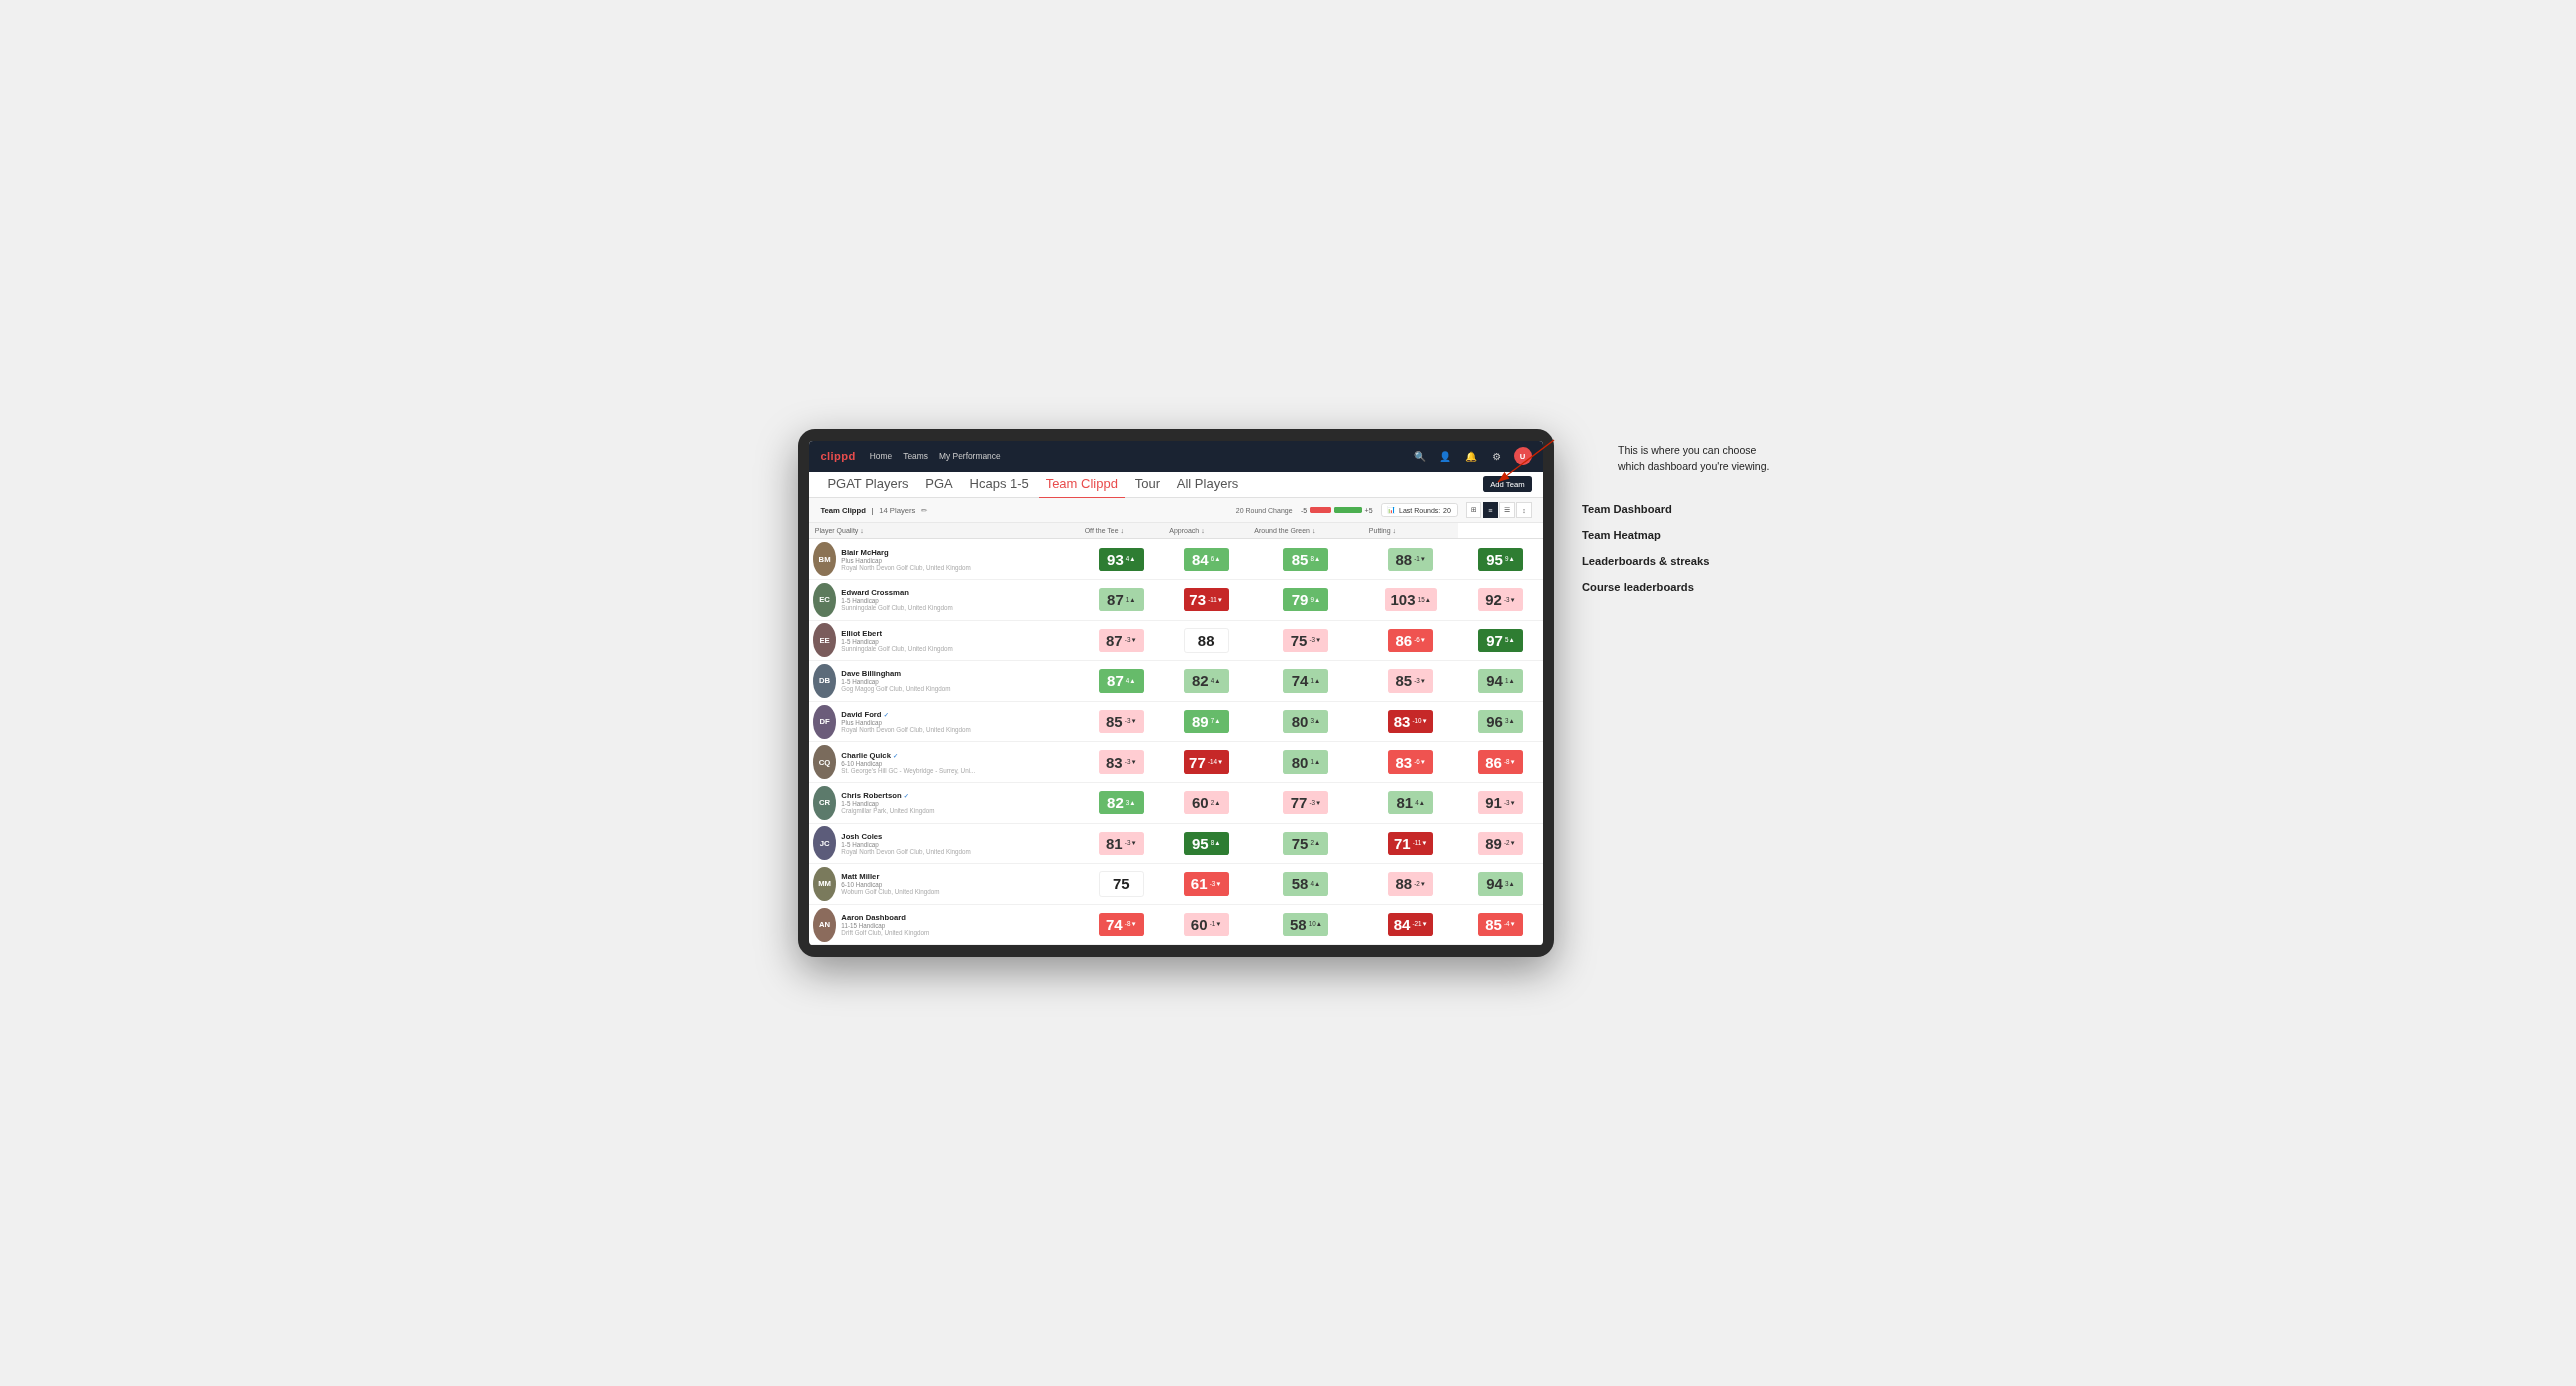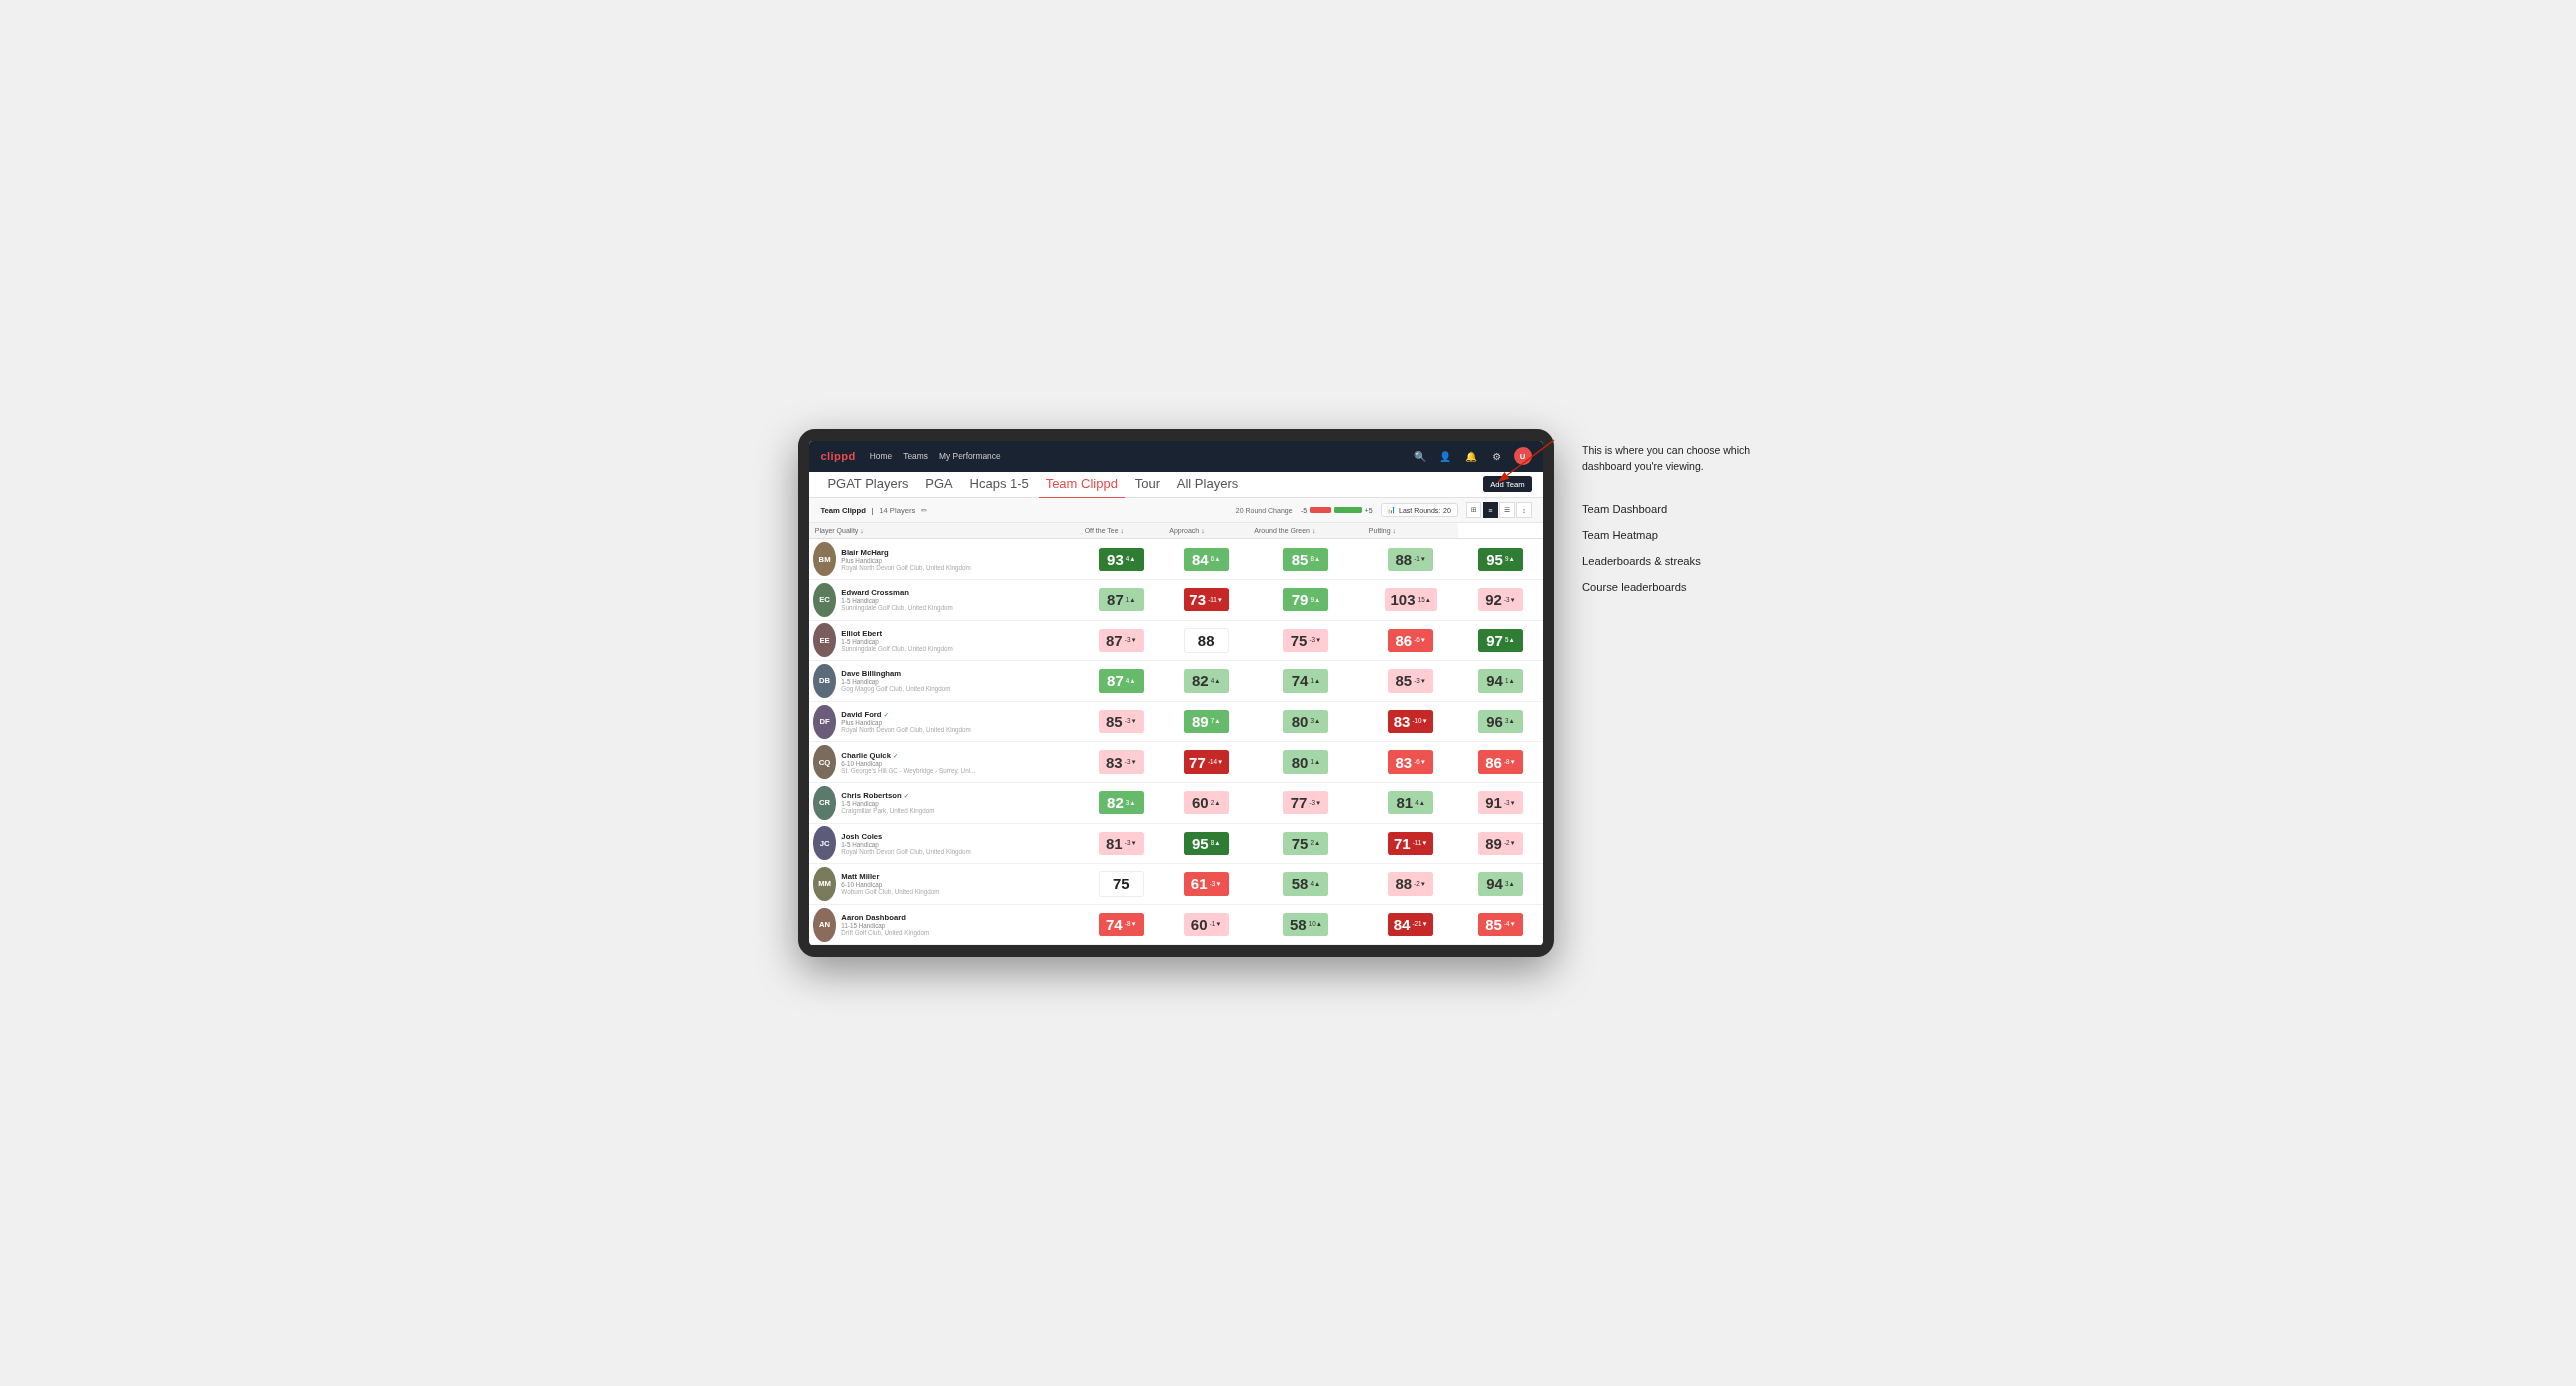"This is where you can" .annotation-text { margin-left: none -> 36px }
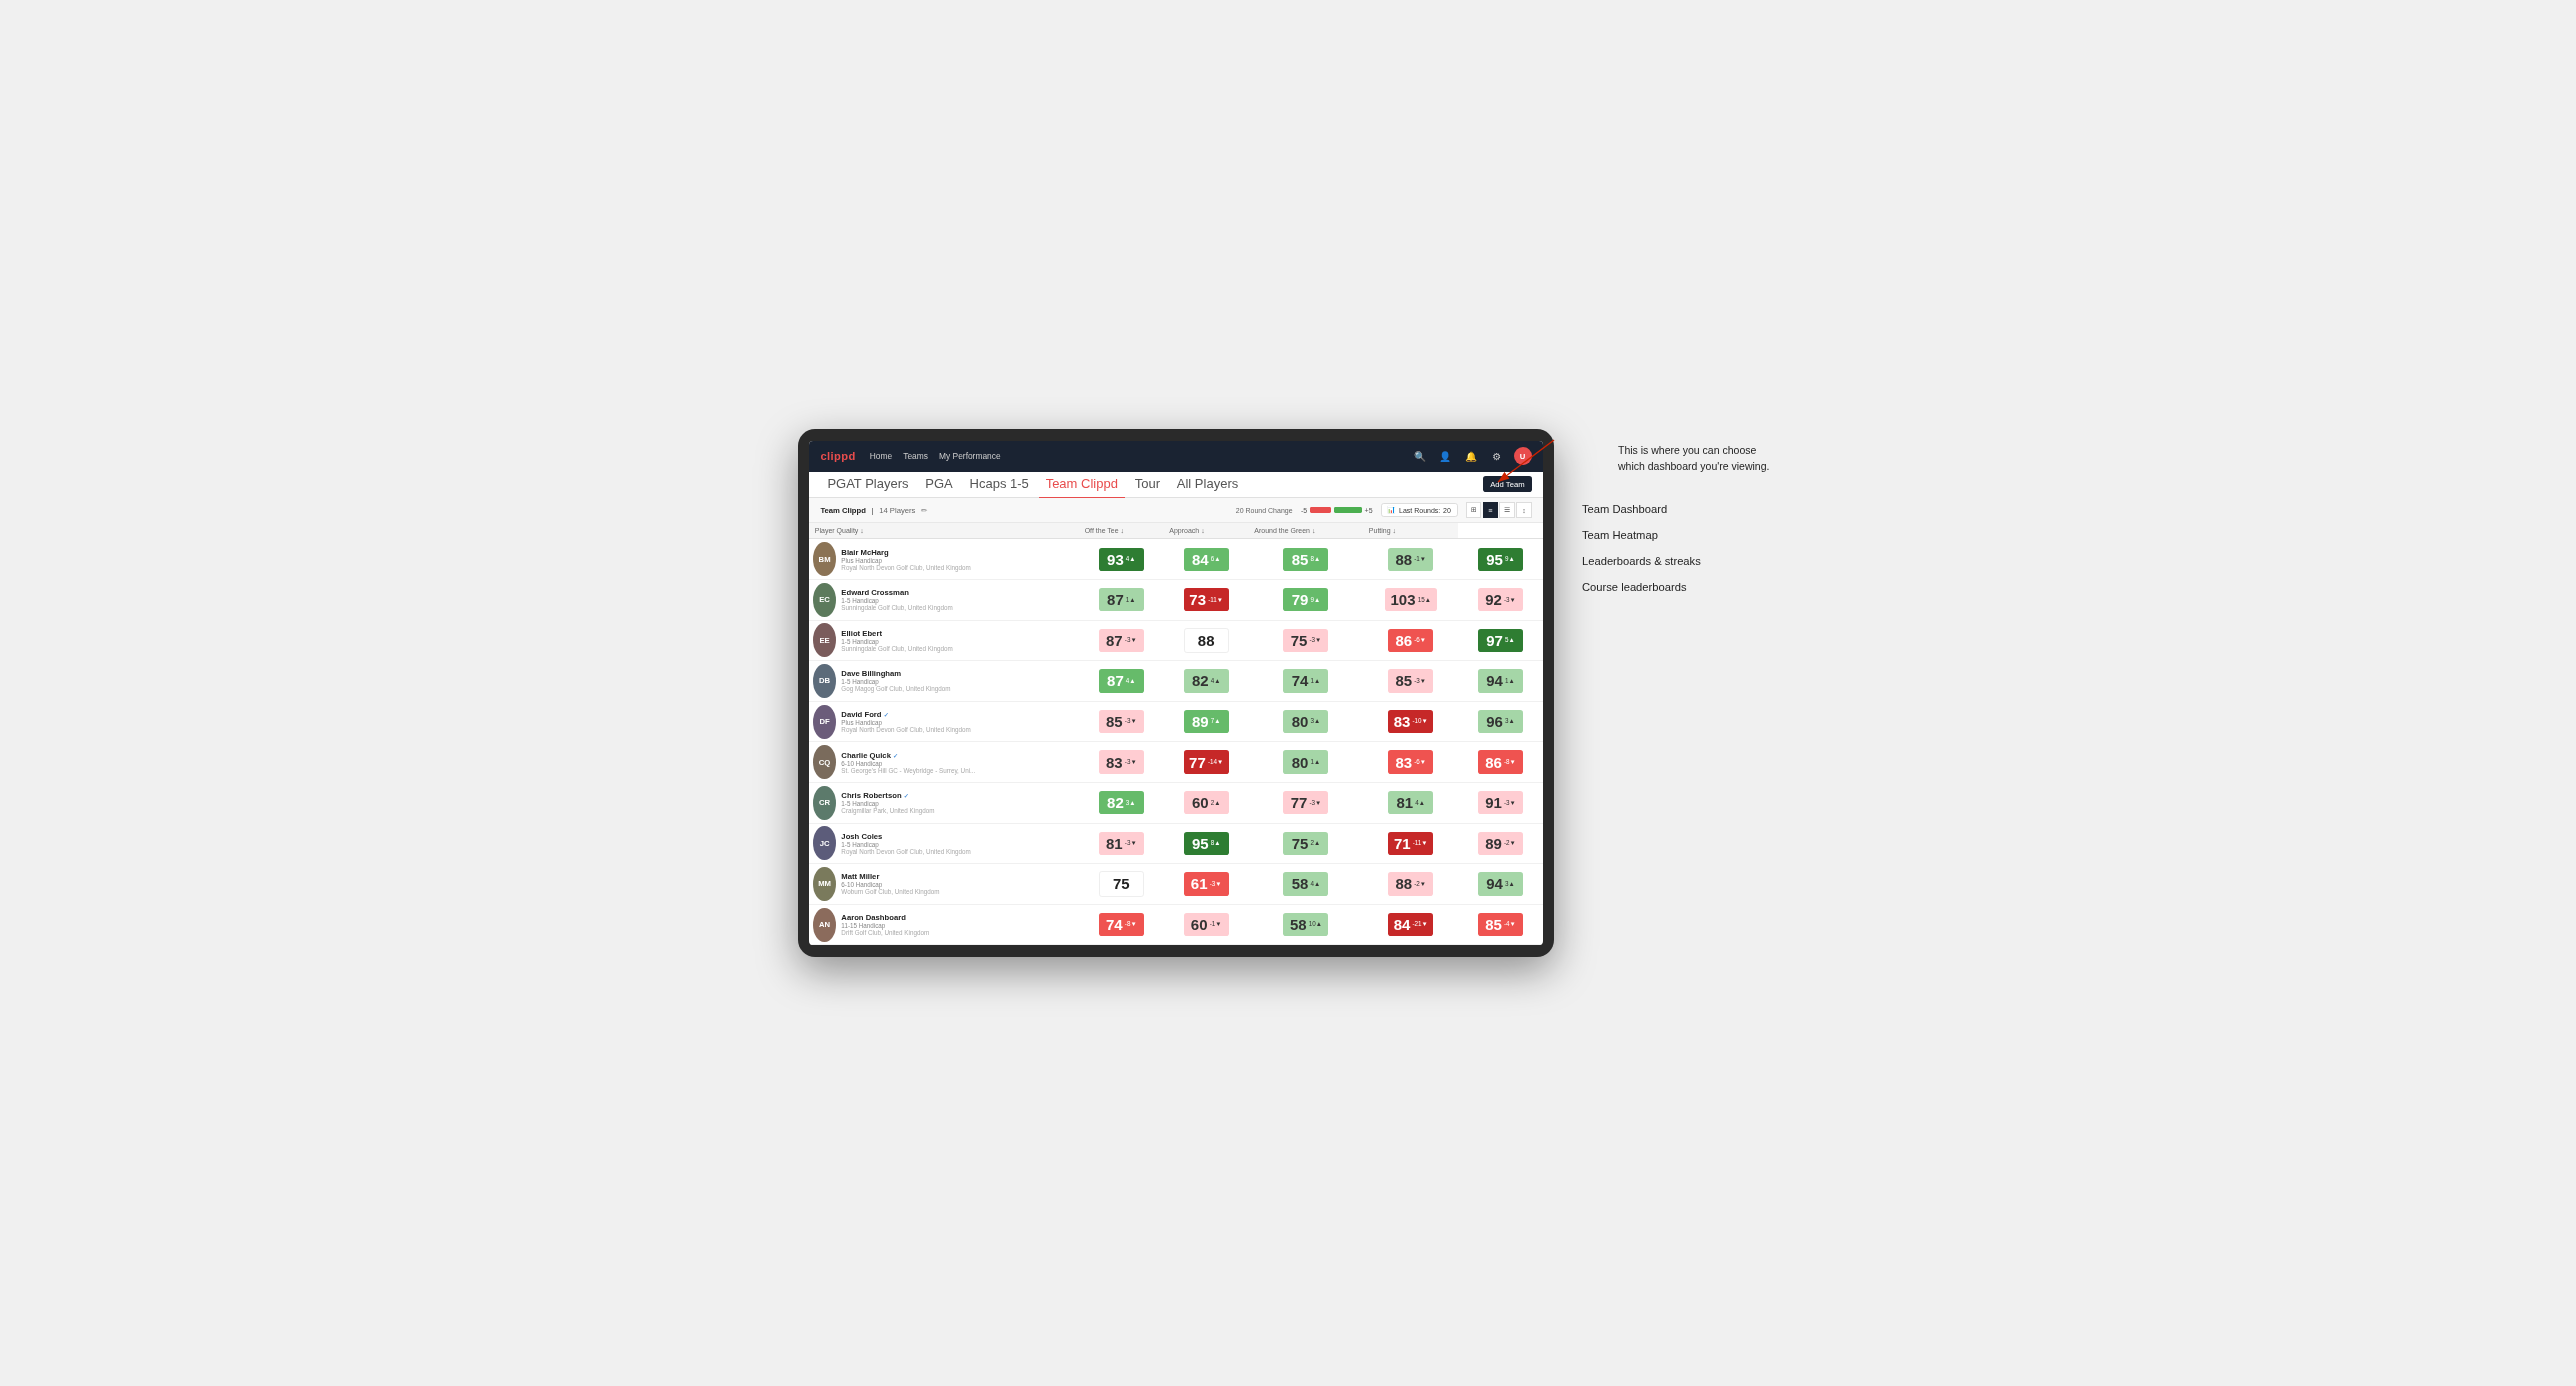"Team Dashboard" .menu-list-item { font-weight: 400 -> 700 }
